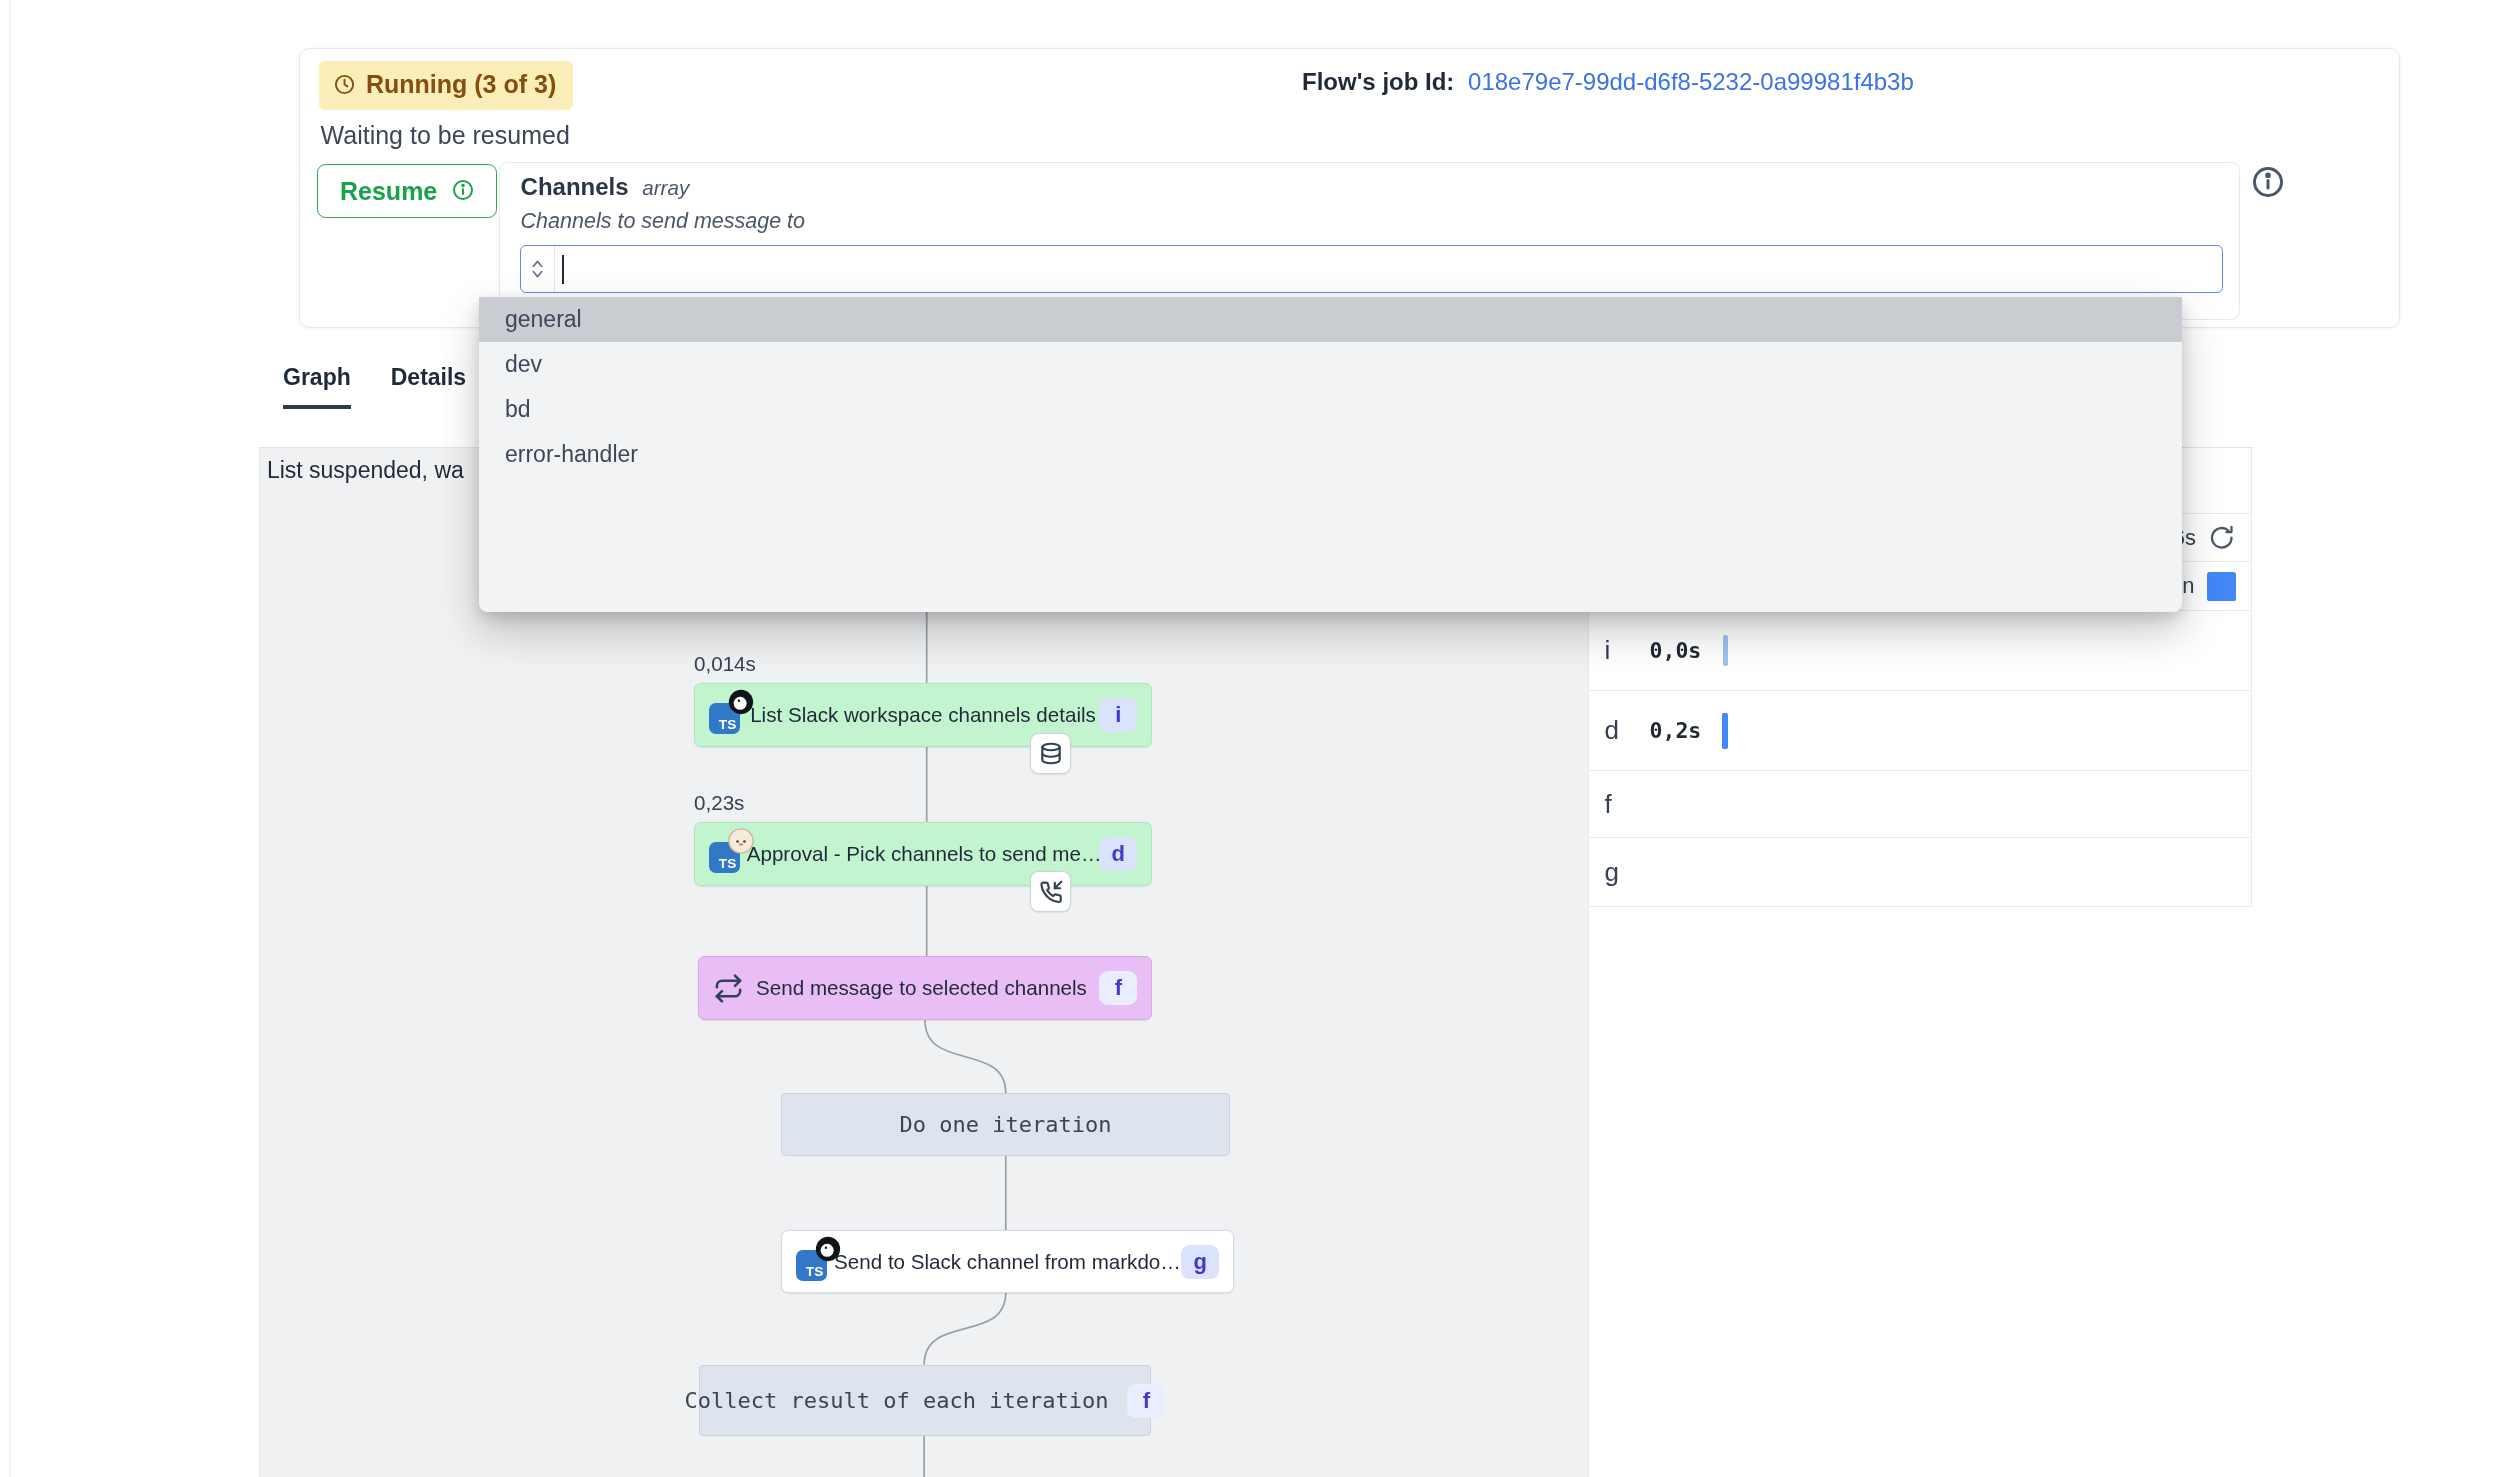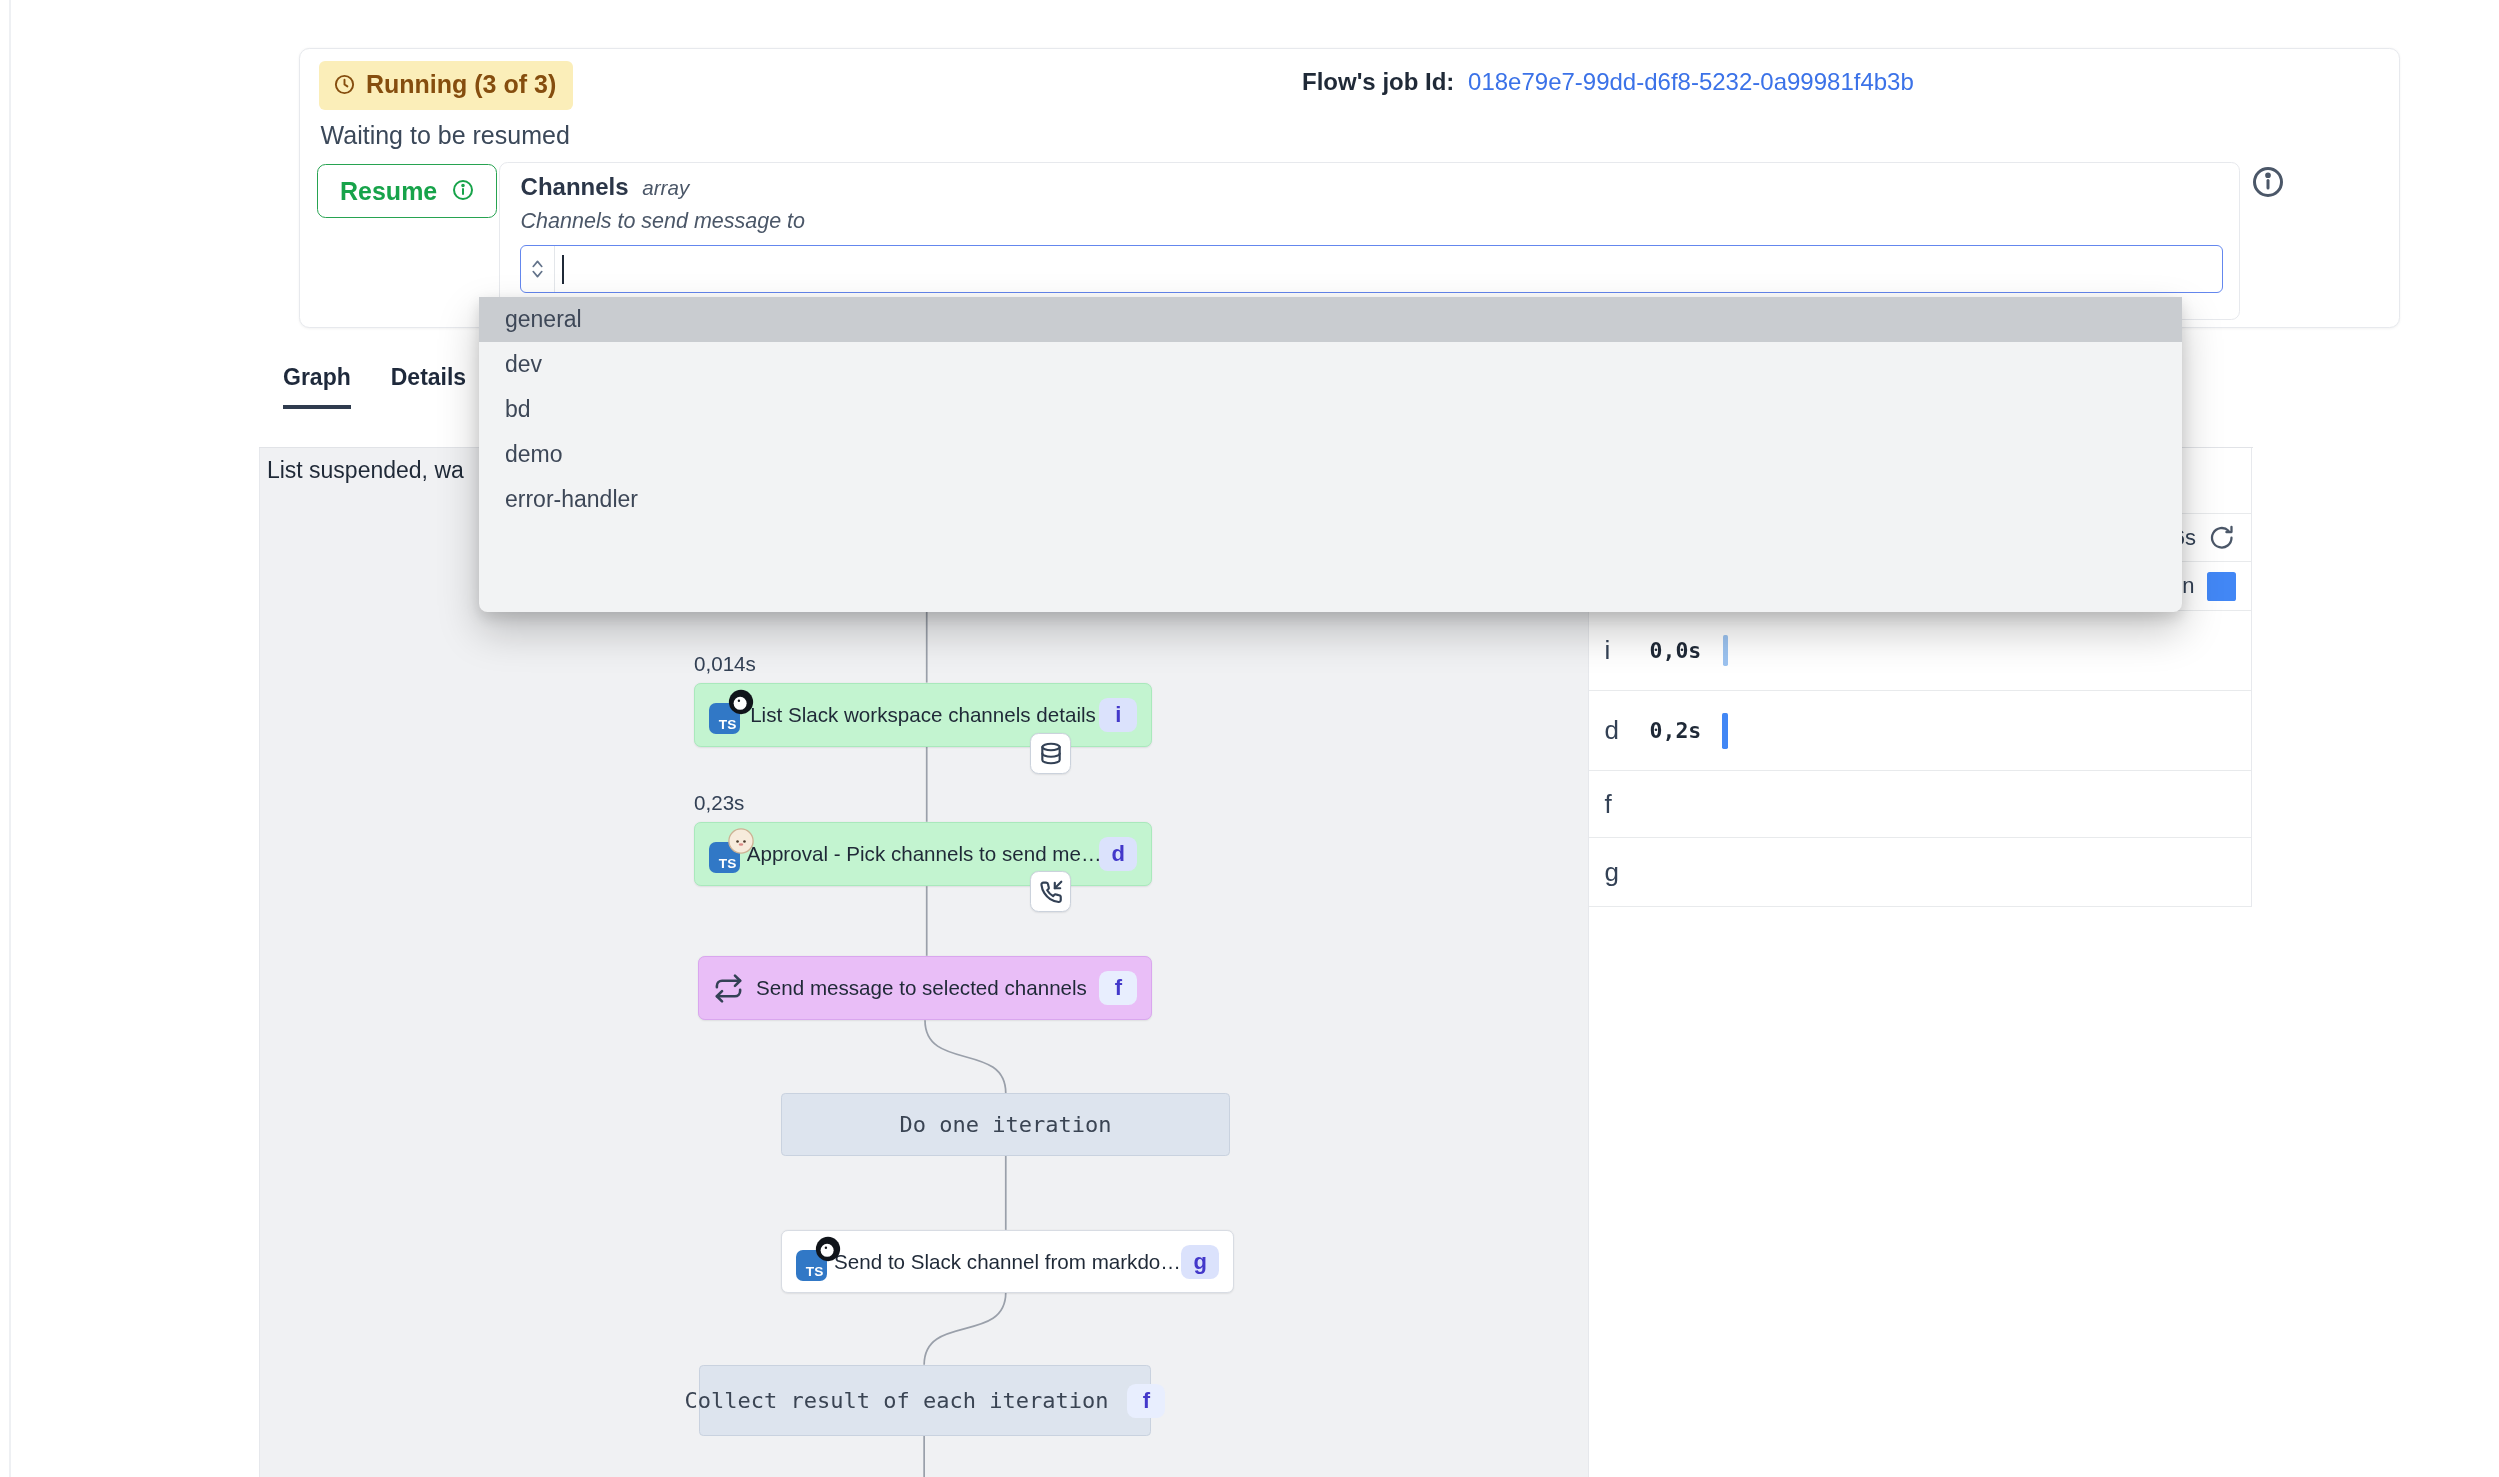"demo" div.dd-item { html: <div>demo</div> -> none }
